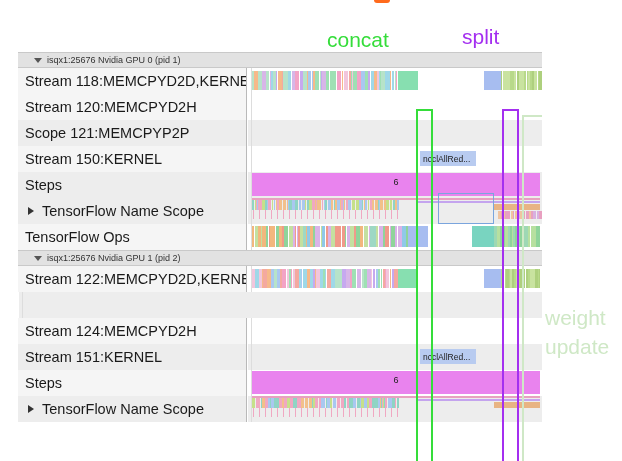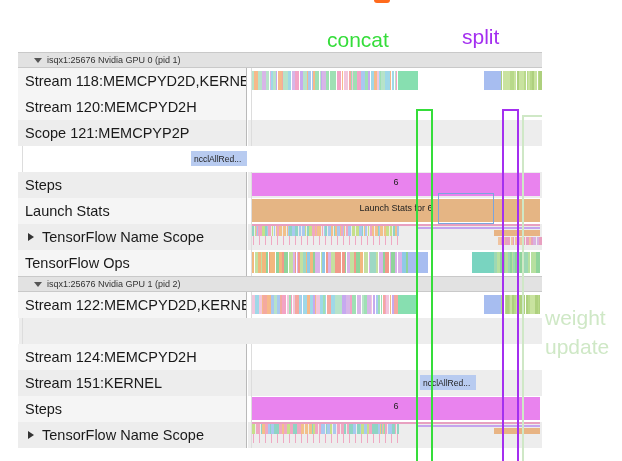"Stream 150:KERNEL" div.lbl { html: none -> <div> <span>Stream 150:KERNEL</span> </div> }
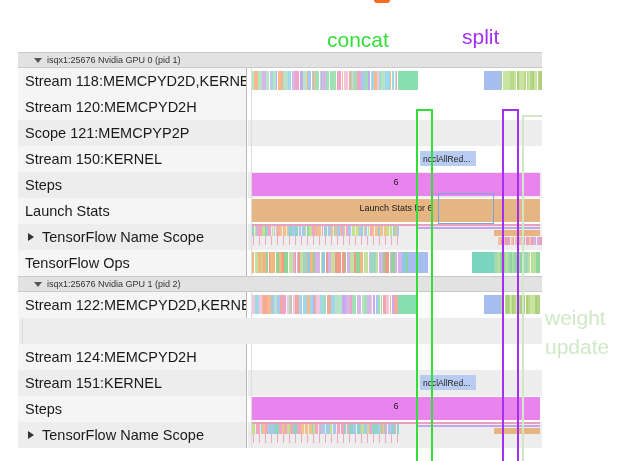"Launch Stats" div.row { html: <div> <div> <span>Launch Stats</span> </div> <div> <div></div> <div> <div>Launch Stats for 6</div> </div> </div> </div> -> none }
